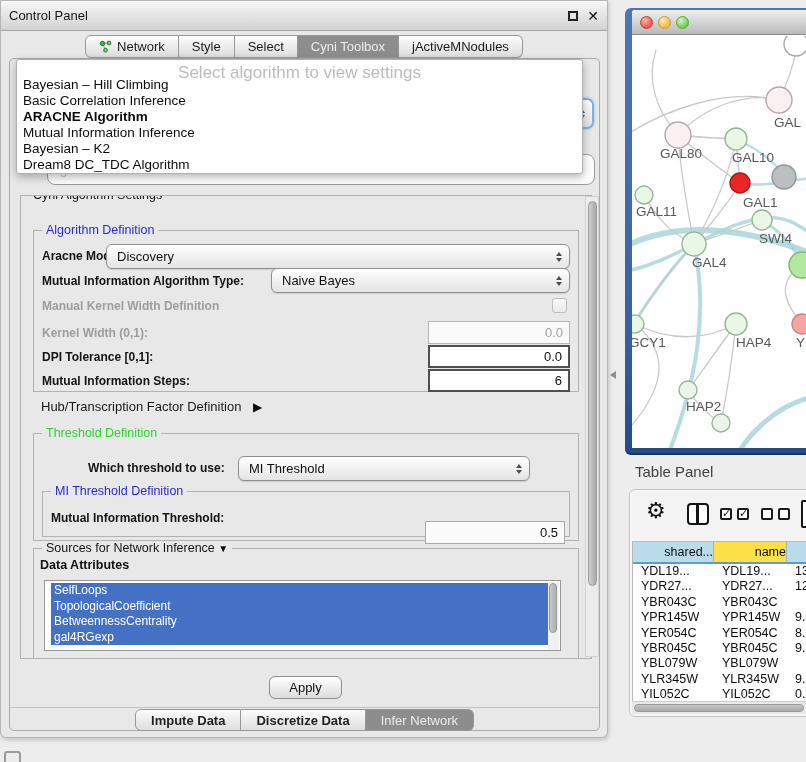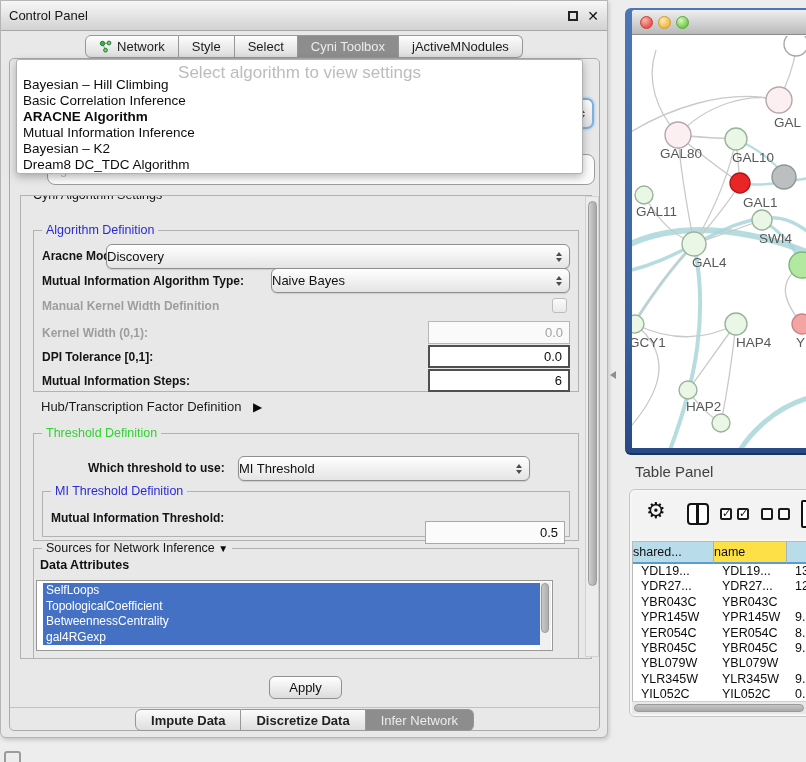"Discovery" .combo { padding-left: none -> 10px }
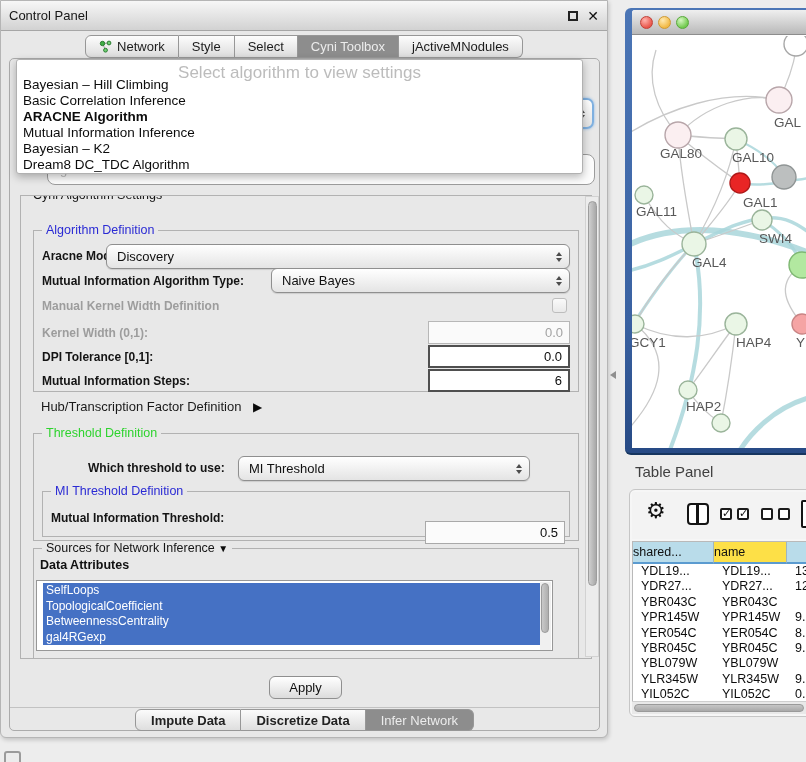"shared..." .thcell { text-align: left -> right }
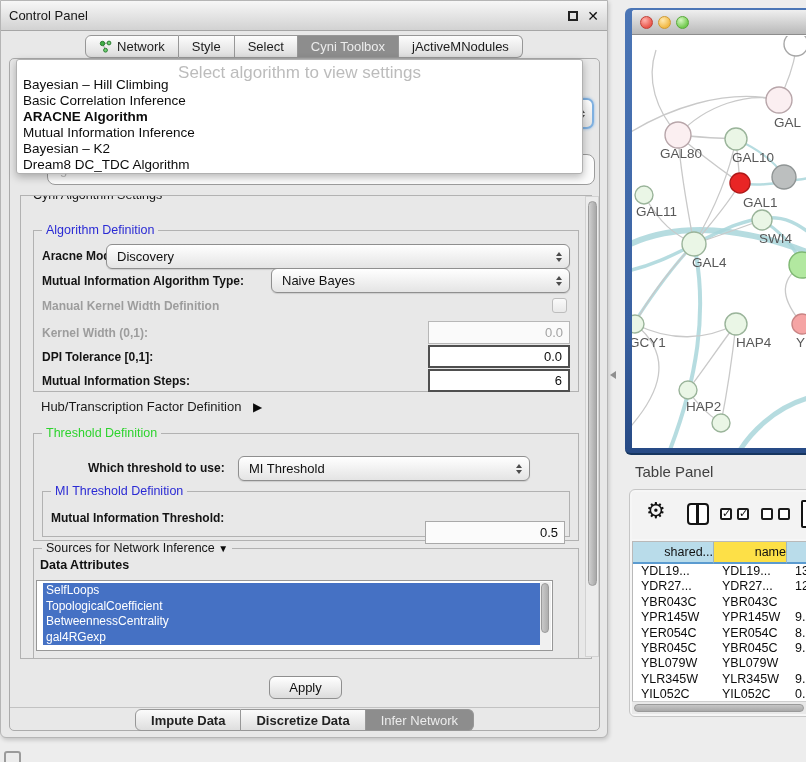"SelfLoops" #attr-list { left: 2px -> 10px }
